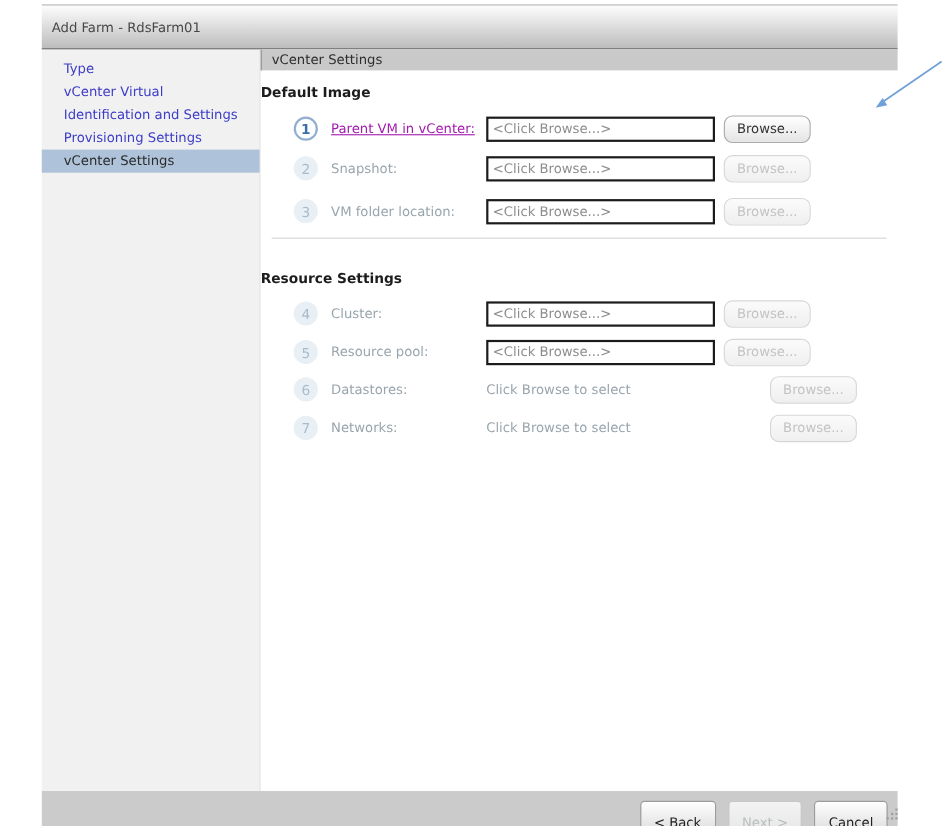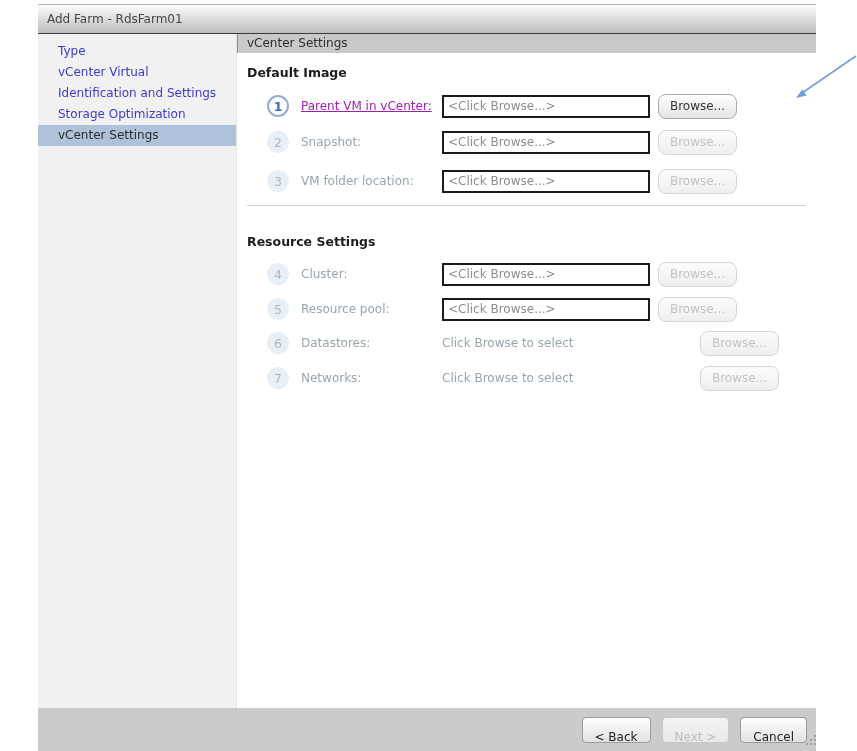"Add Farm - RdsFarm01" .titlebar { height: 30px -> 41px }
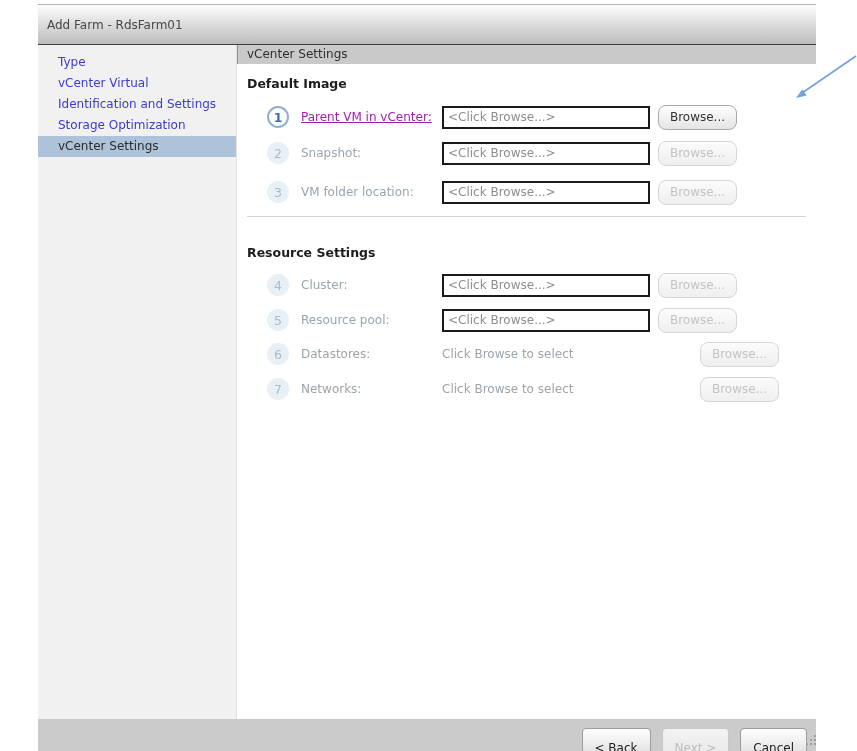"Default Image" .section-title { padding-left: 10px -> none }
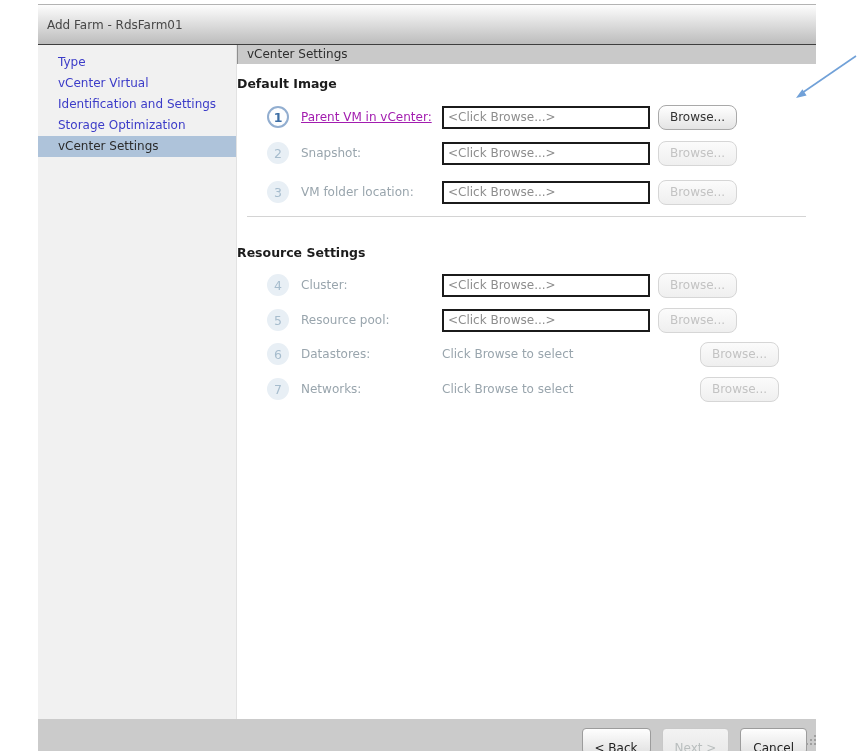"Provisioning Settings" div.nav-item { html: none -> <div>Provisioning Settings</div> }
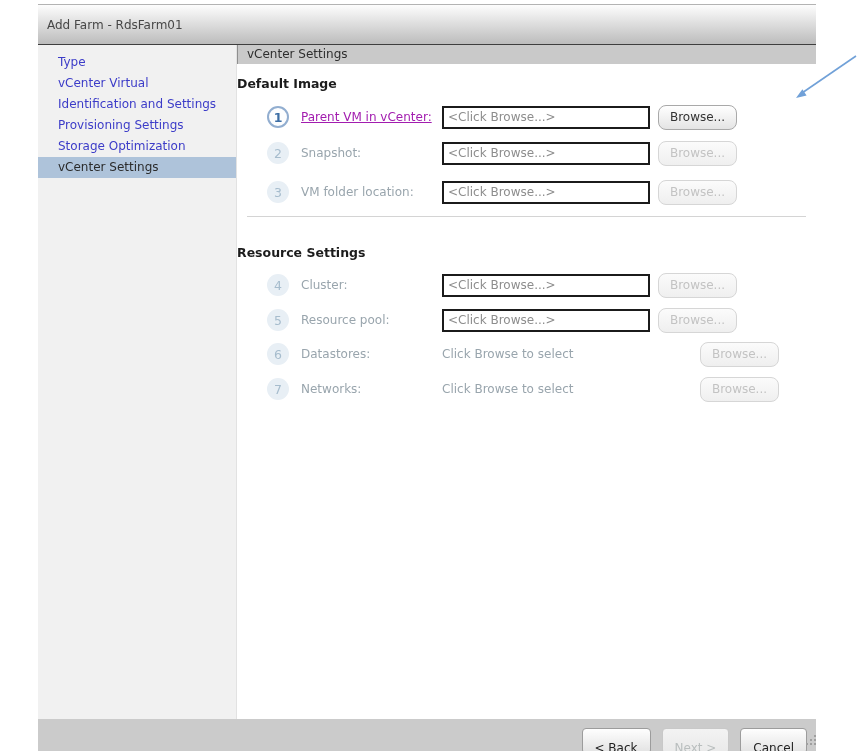"Storage Optimization" div.nav-item { html: <div>Storage Optimization</div> -> none }
